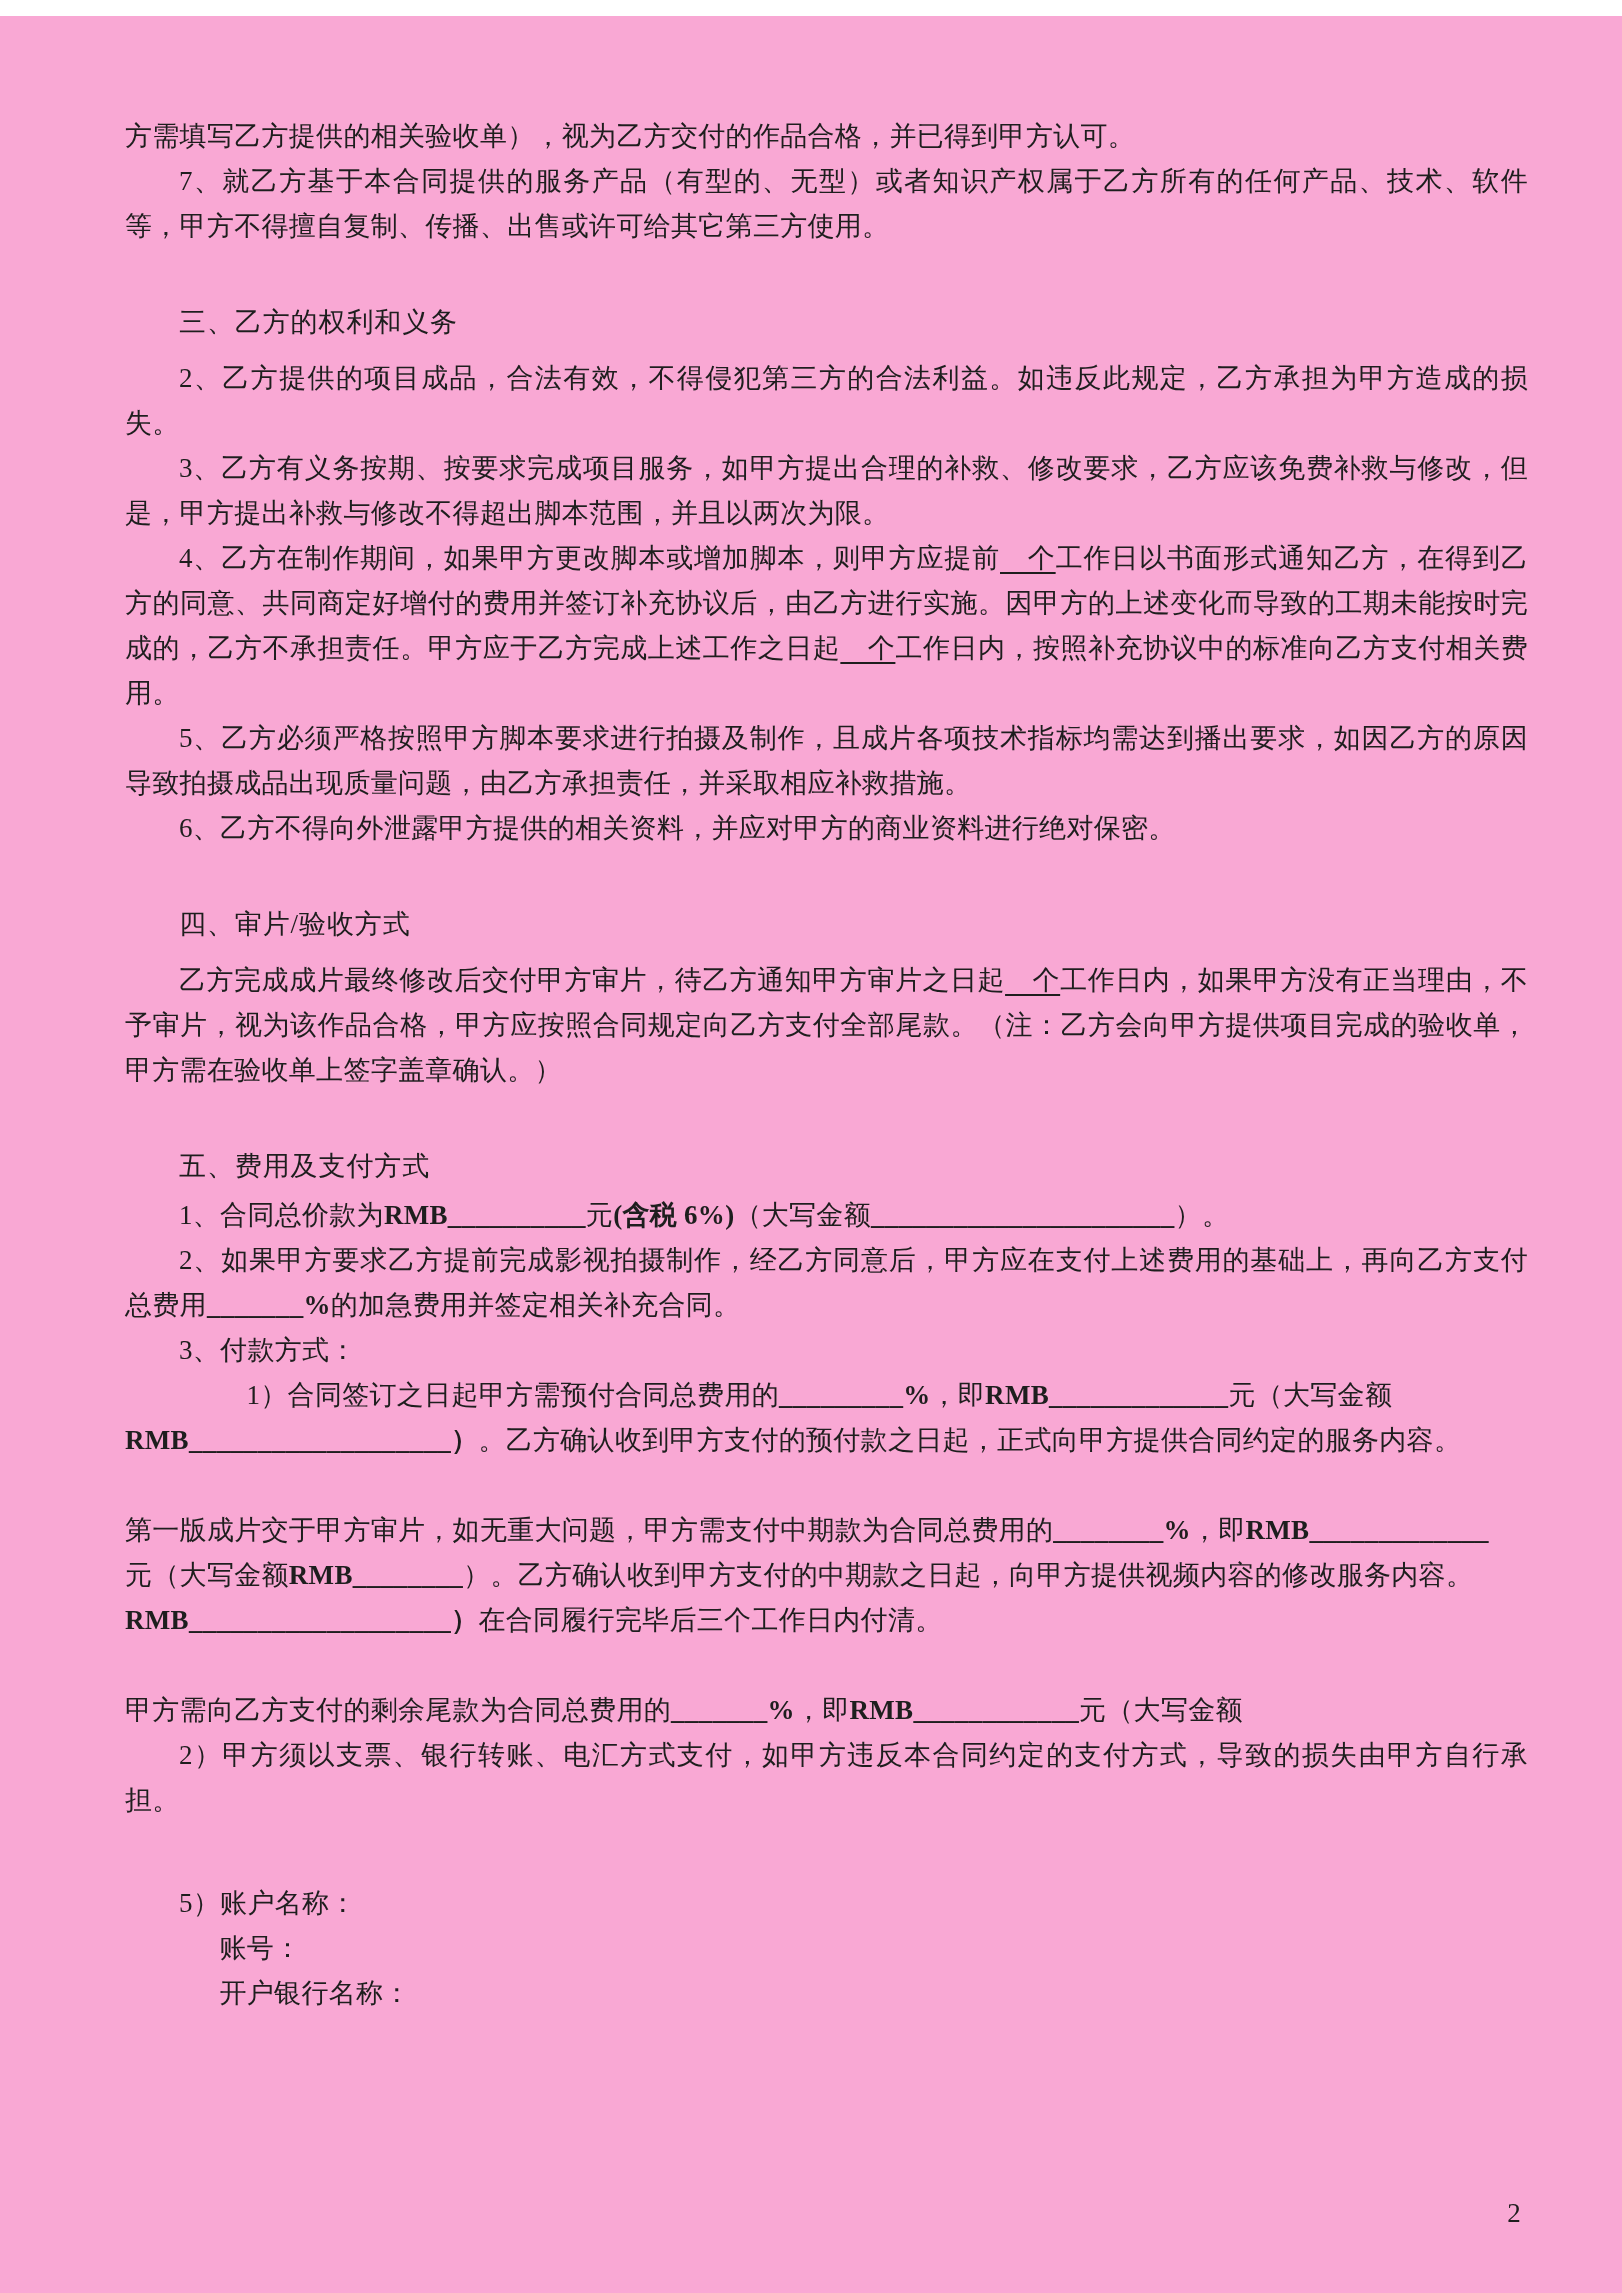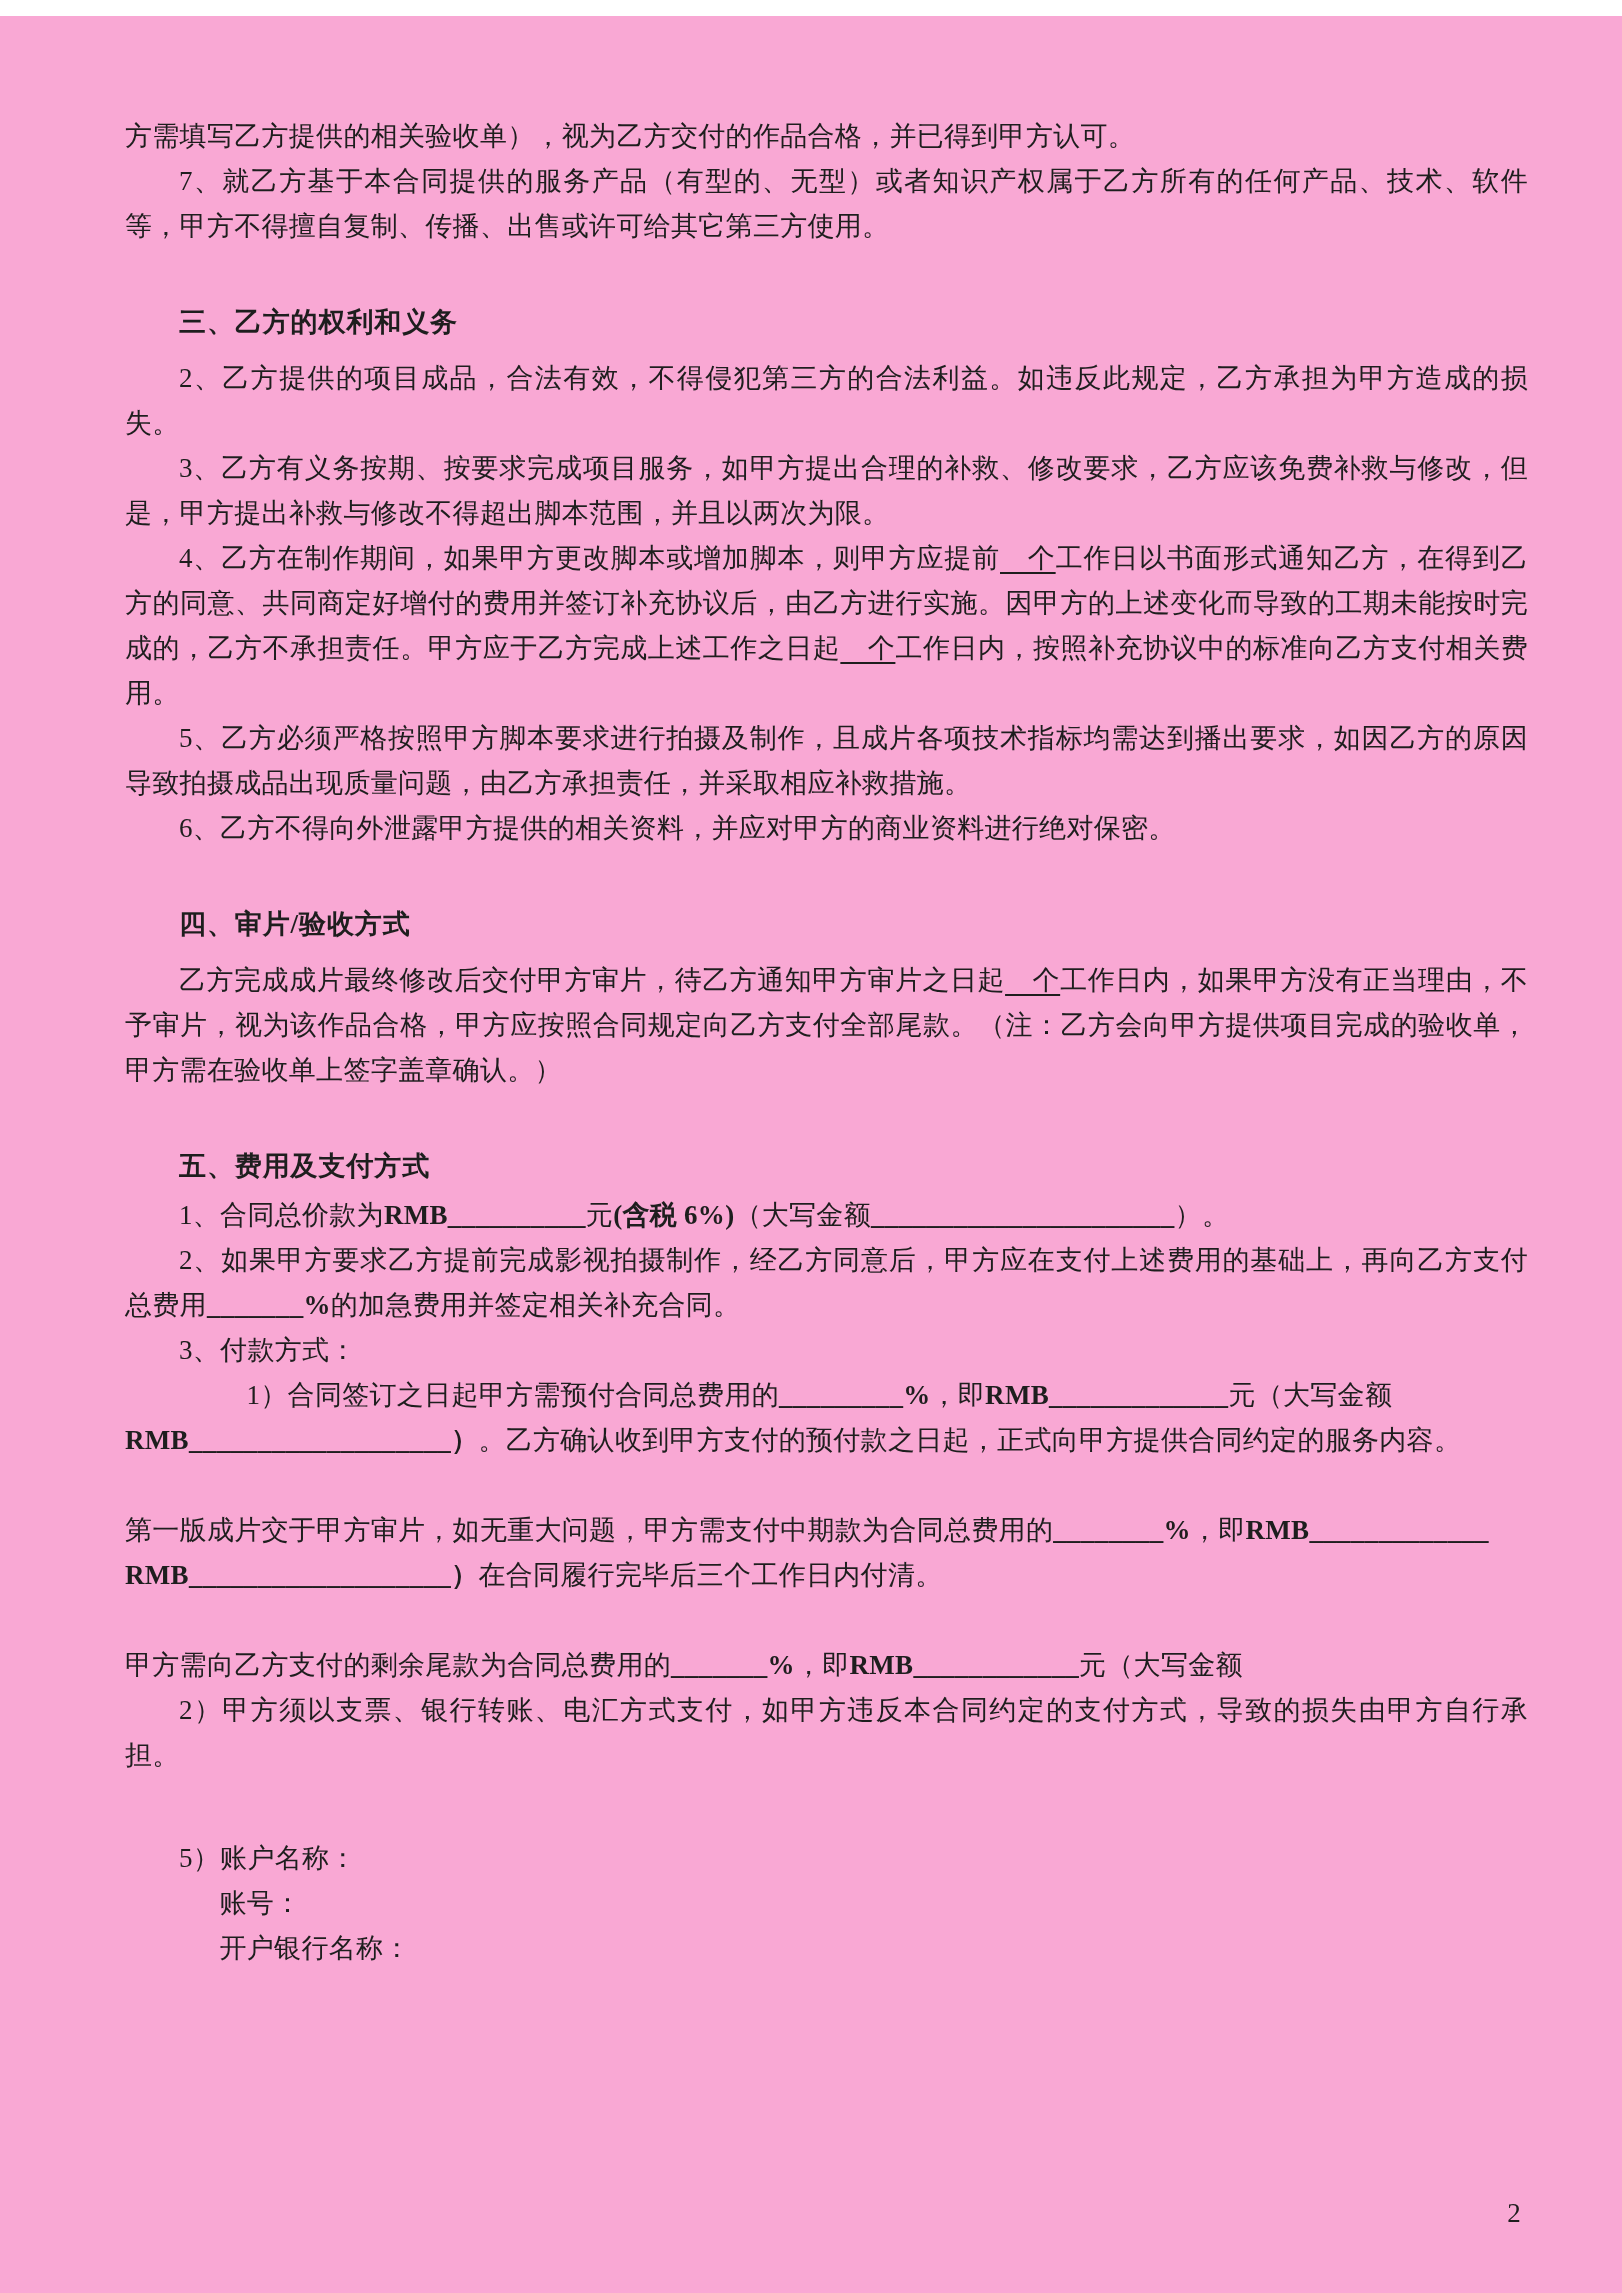"三、乙方的权利和义务" .heading { font-weight: bold -> normal }
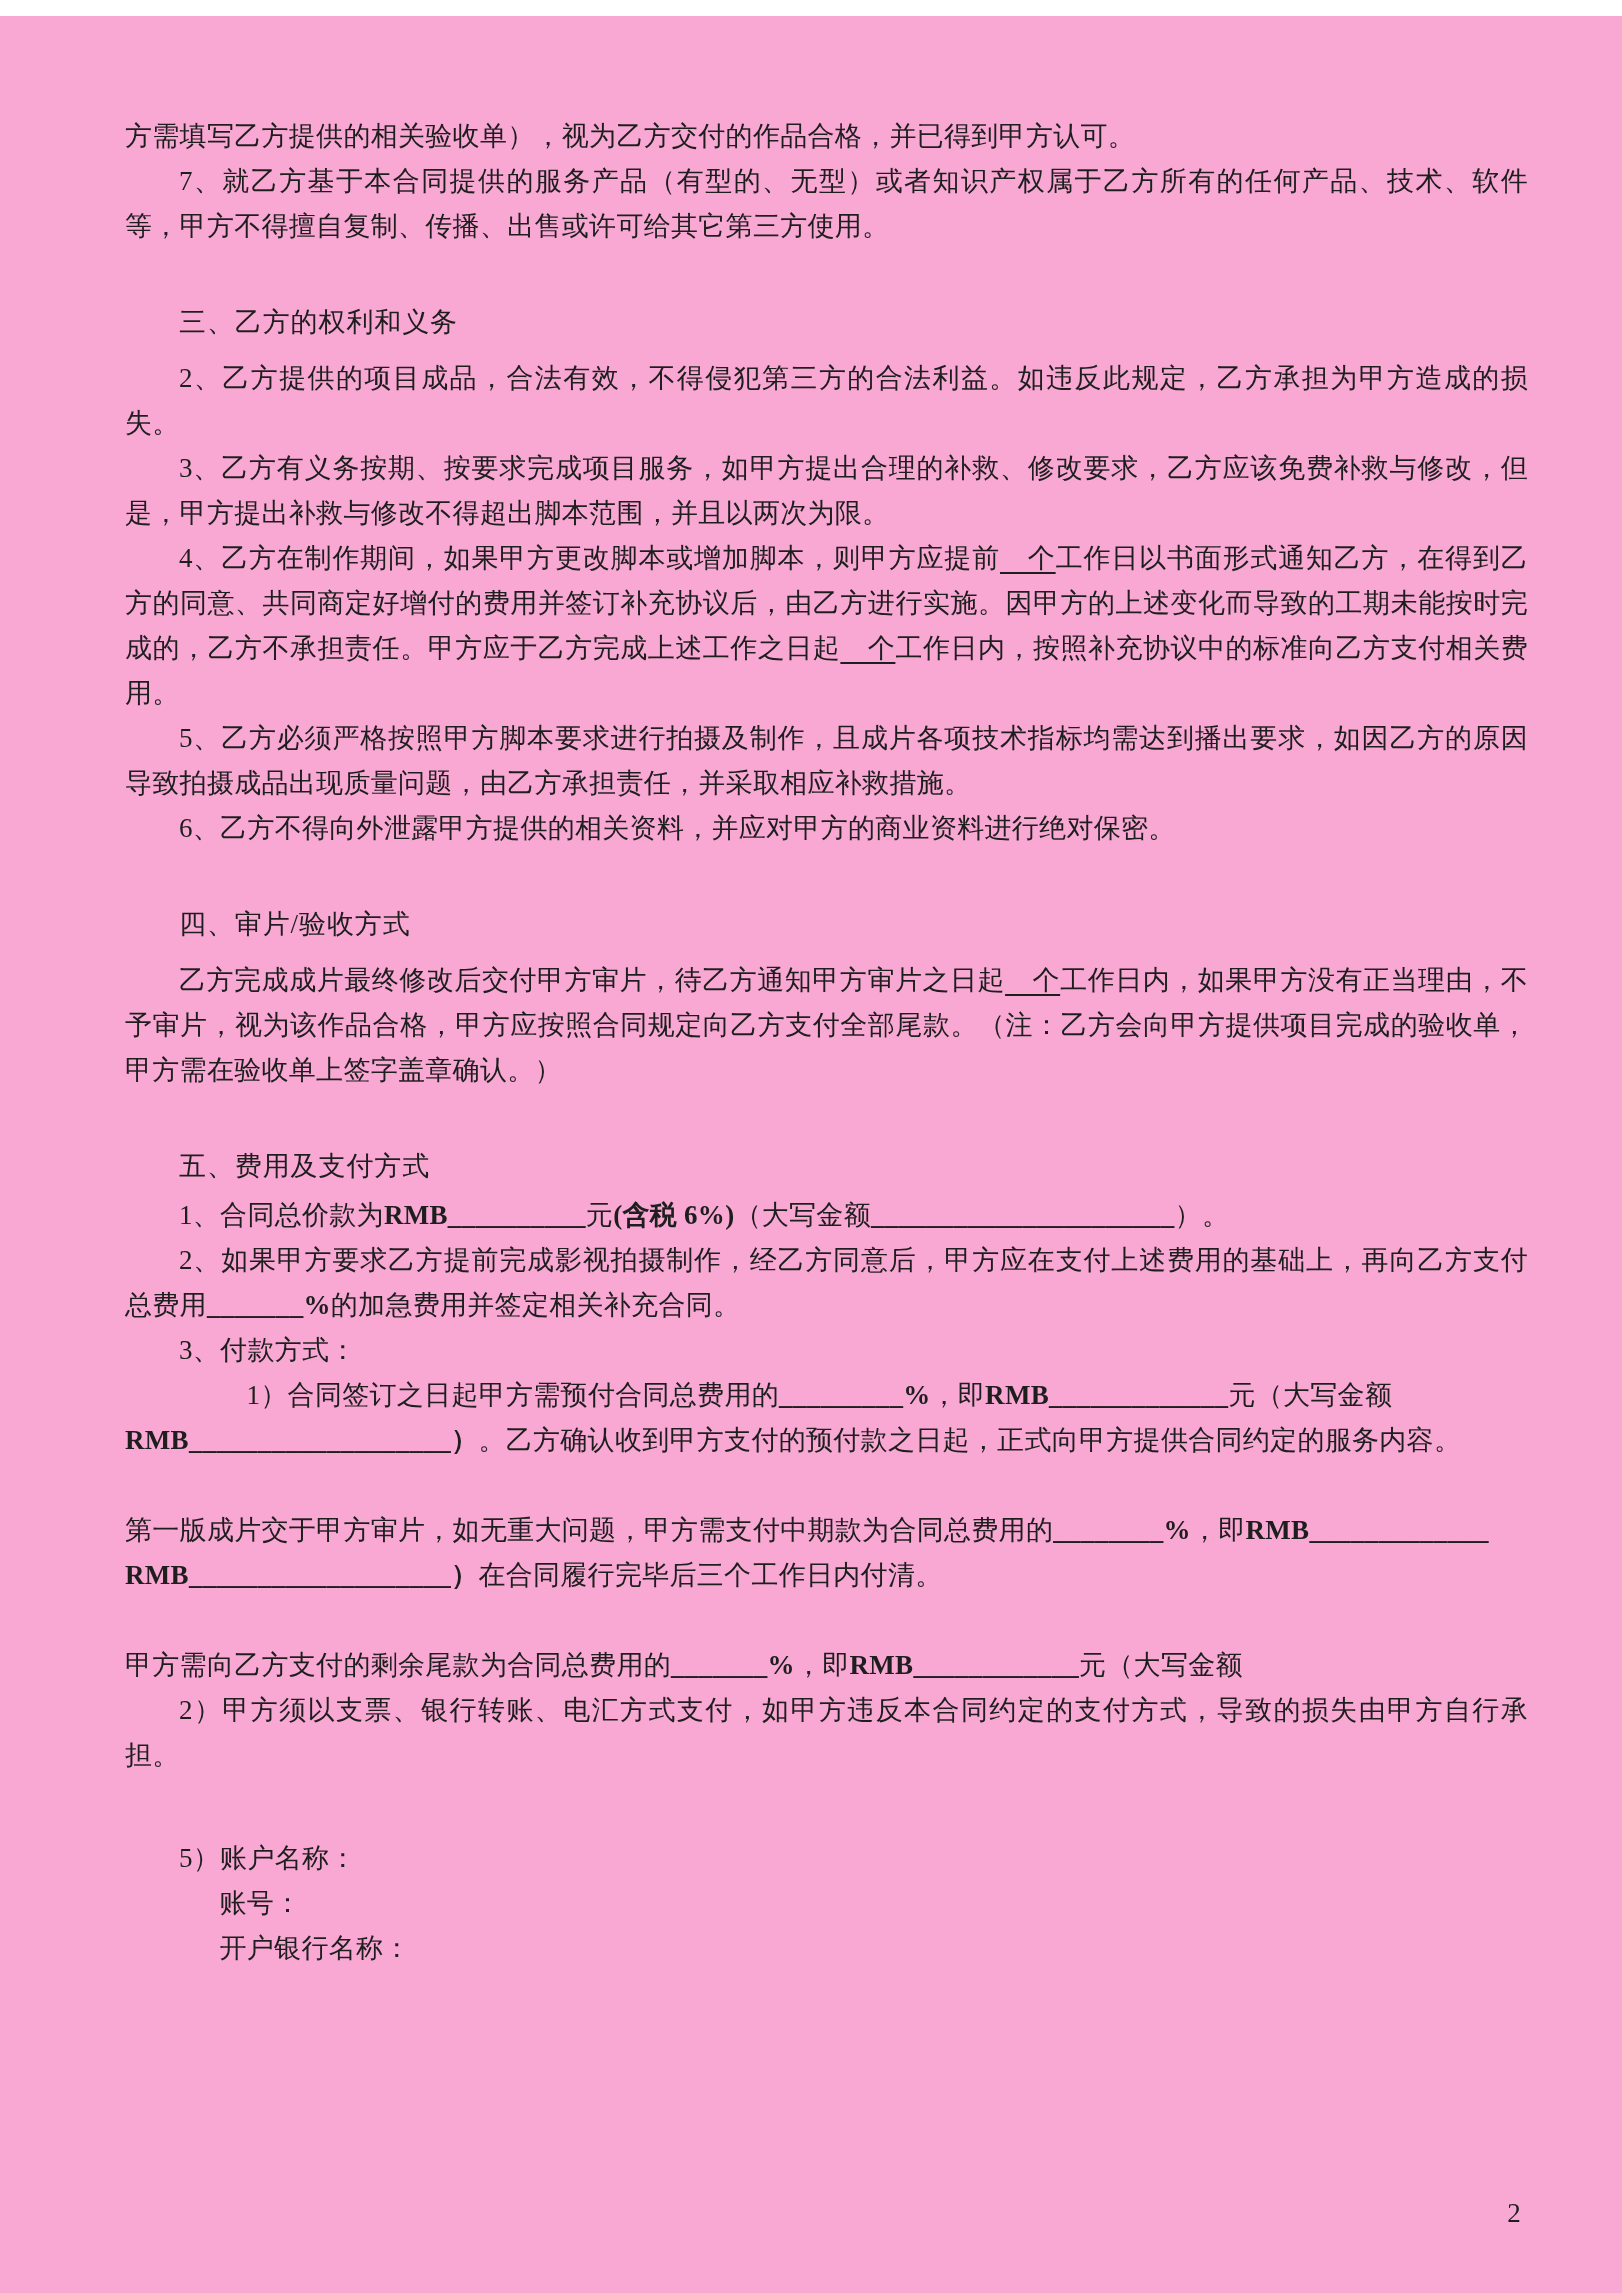"元（大写金额RMB________）。乙方确认收到甲方支付的中期款之日起，向甲方" div.blk { html: none -> <div><span>元（大写金额</span><span>RMB________</span><span>）。乙方确认收到甲方支付的中期款之日起，向甲方提供视频内容的修改服务内容。</span></div> }
